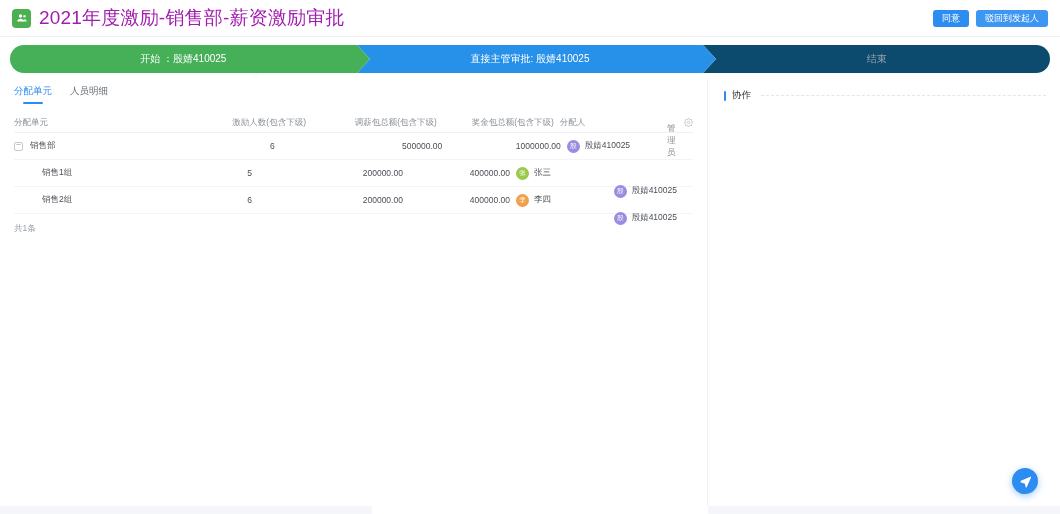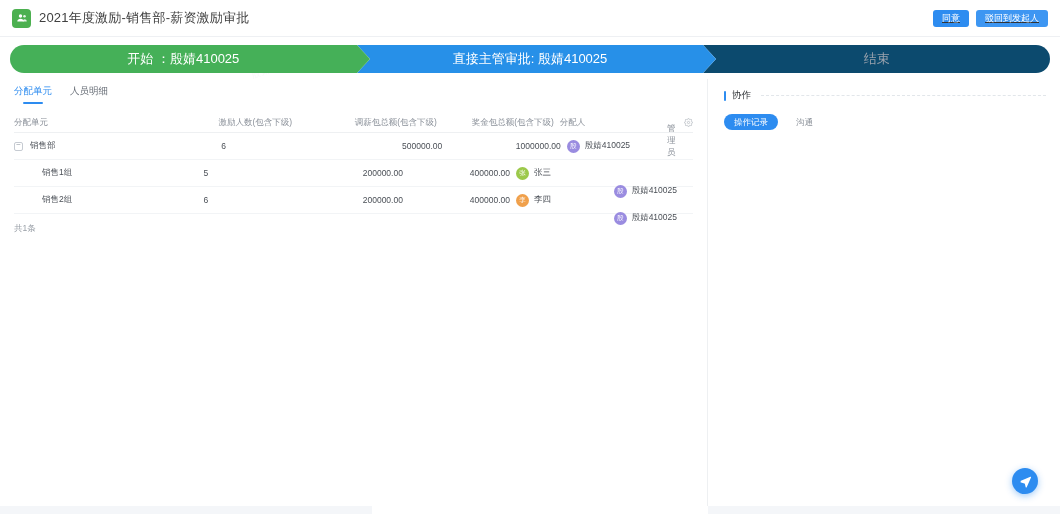"2021年度激励-销售部-薪资激励审批" .page-title { color: #404040 -> #a21caf; font-size: 13px -> 19px }
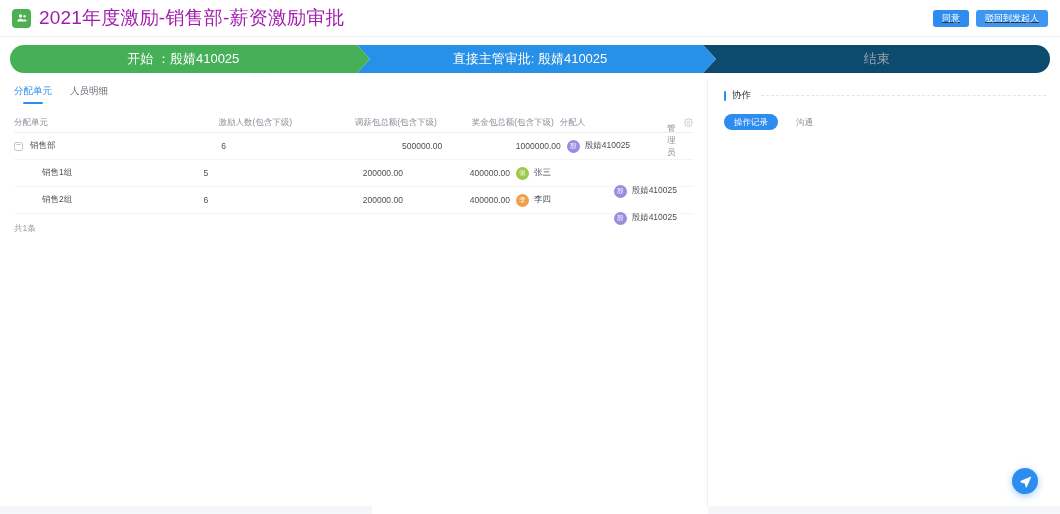"同意" .header-actions { text-decoration: underline -> none }
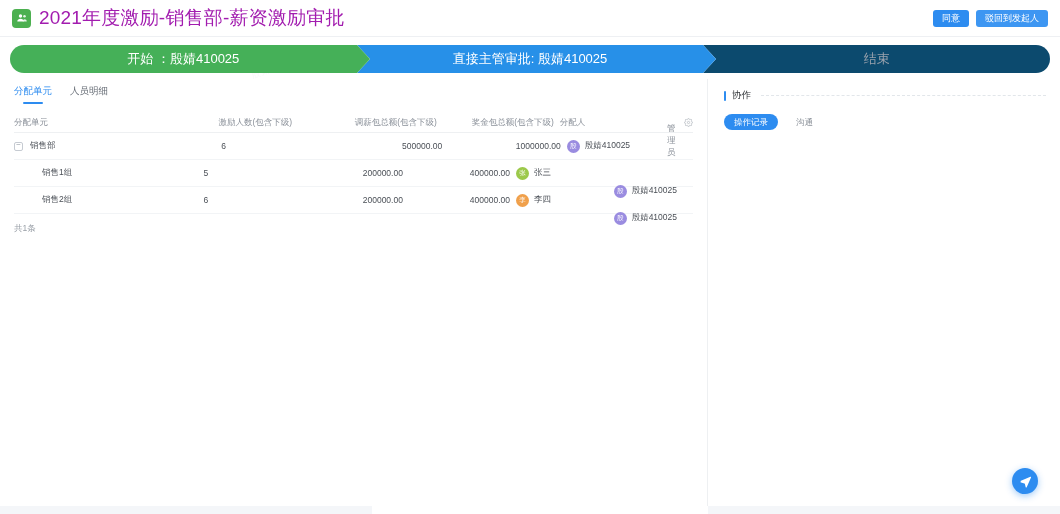"开始 ：殷婧410025" .step { font-size: 13px -> 10px }
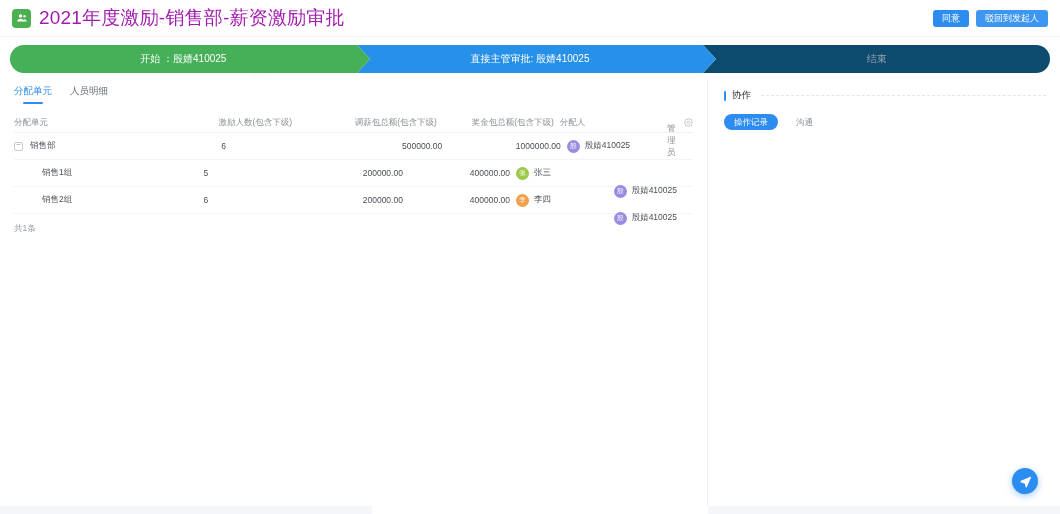"激励人数(包含下级)" .c-num { text-align: left -> center }
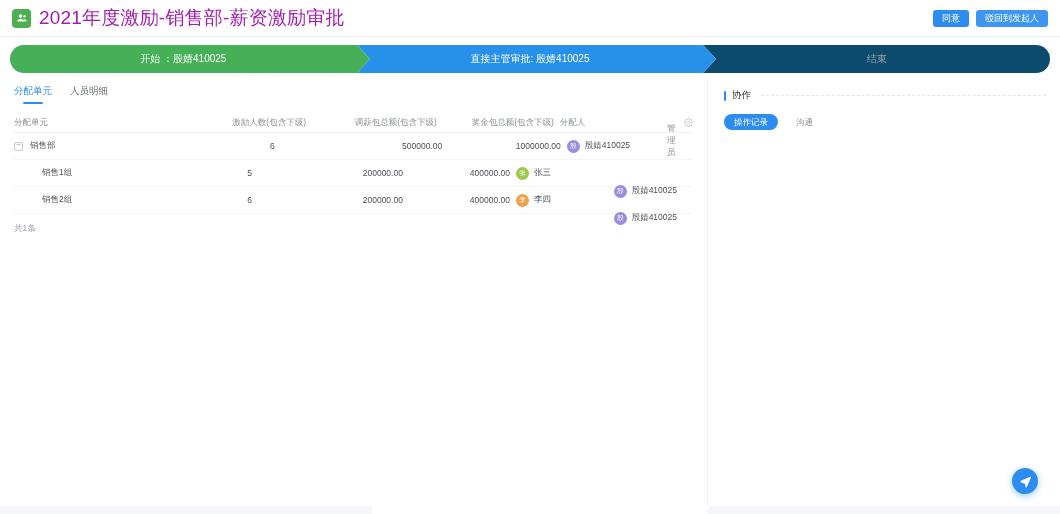"操作记录" div.pill-row { html: <div> <div>操作记录</div> <div>沟通</div> </div> -> none }
